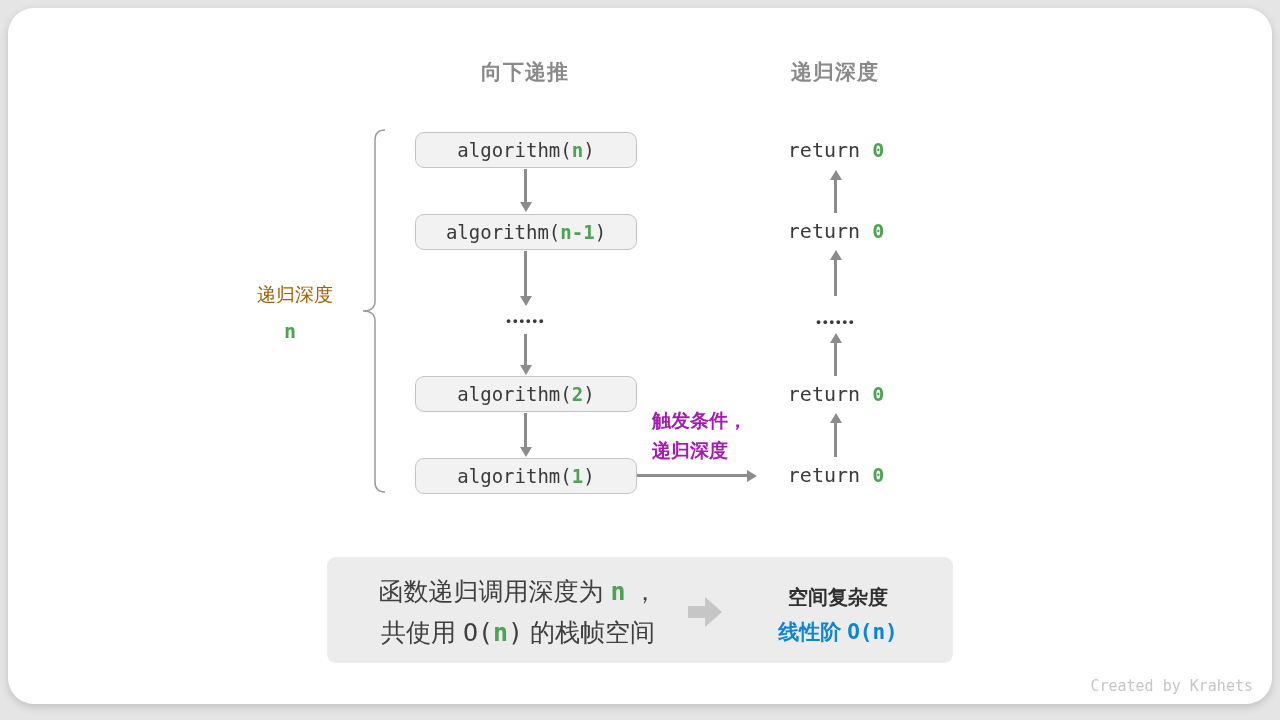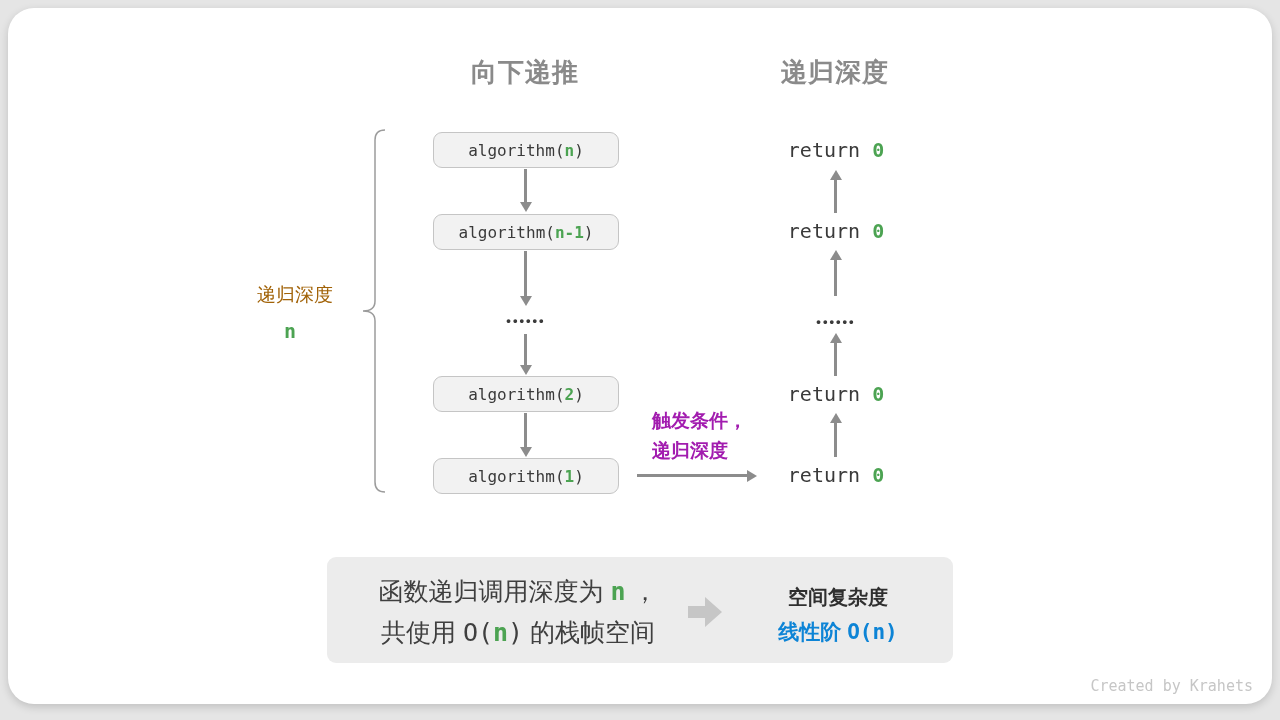"向下递推" .hdr { font-size: 26px -> 21px }
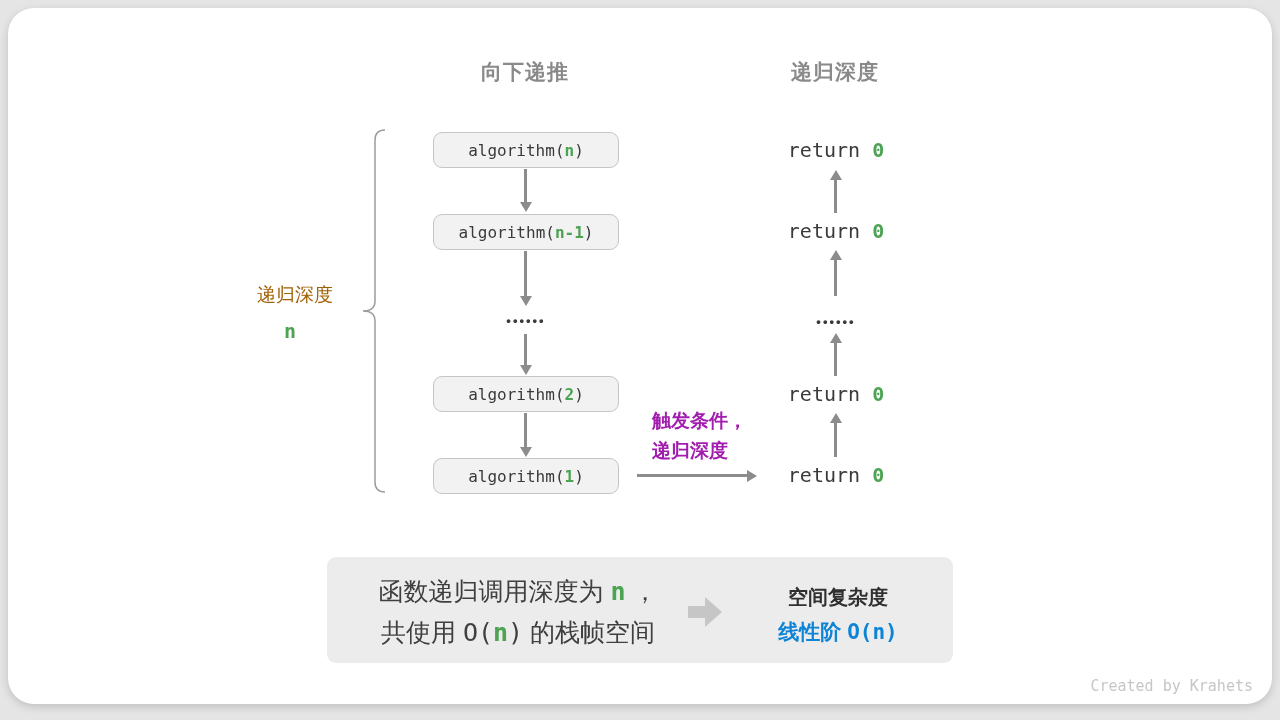"algorithm(" .codebox { font-size: 16px -> 19px; width: 186px -> 222px }
